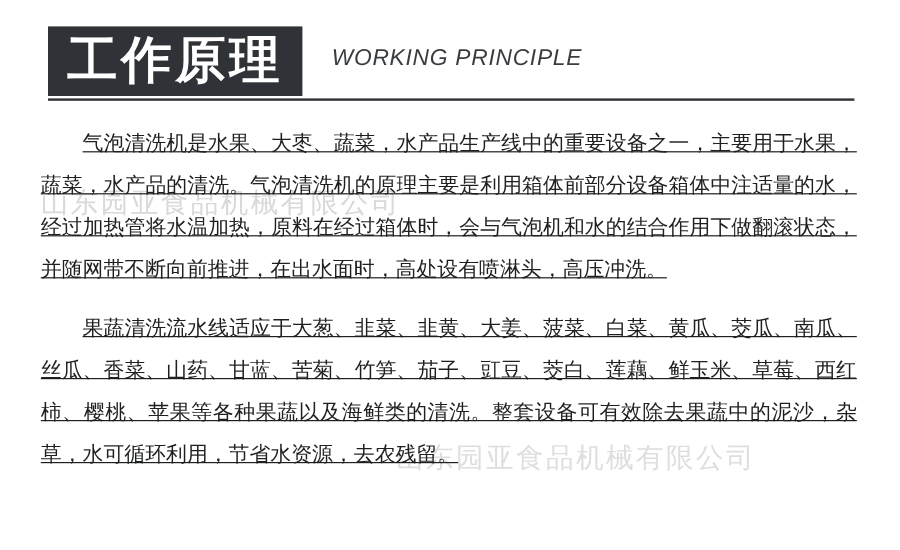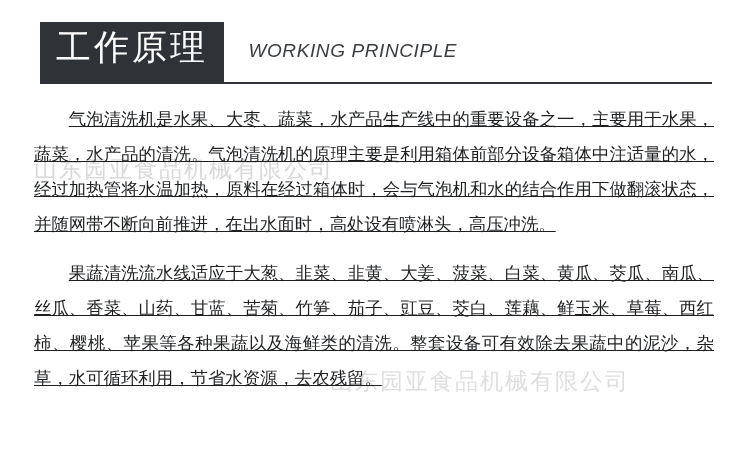"工作原理" .header-badge { font-size: 35px -> 42px; font-weight: normal -> bold; padding: 7px 16px 20px 16px -> 7px 16px 9px 16px }
